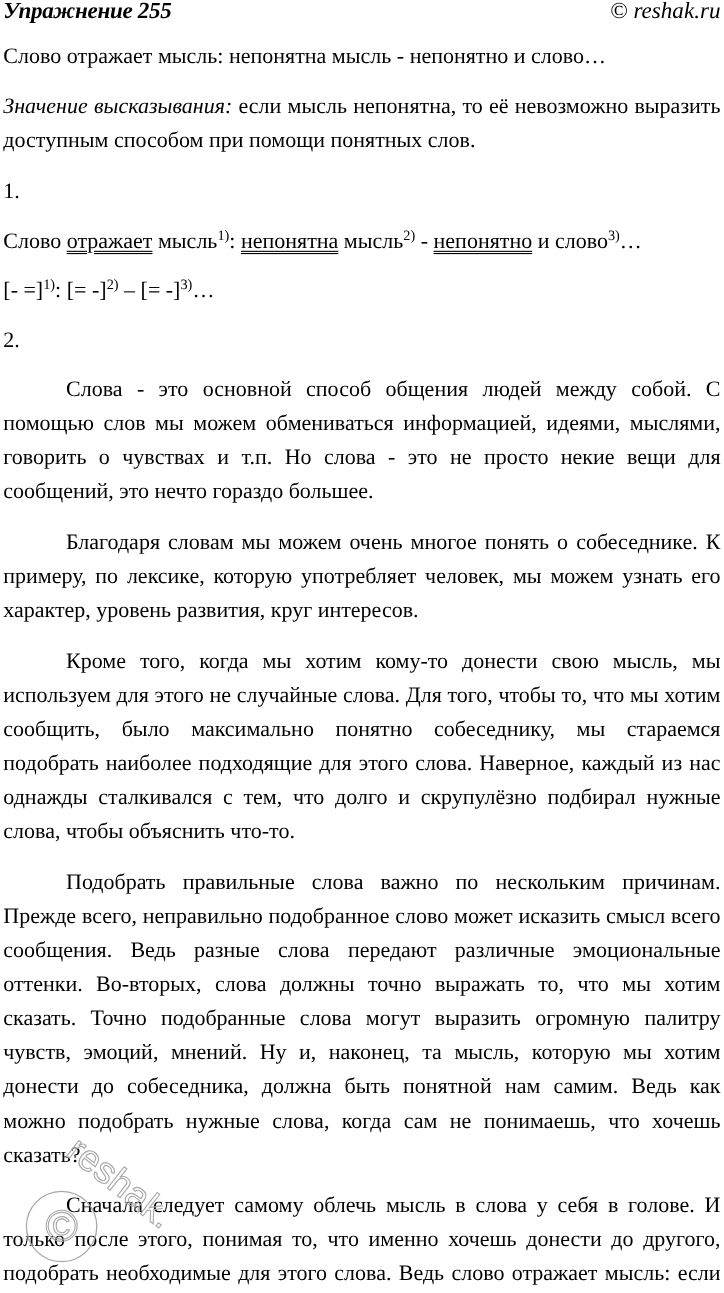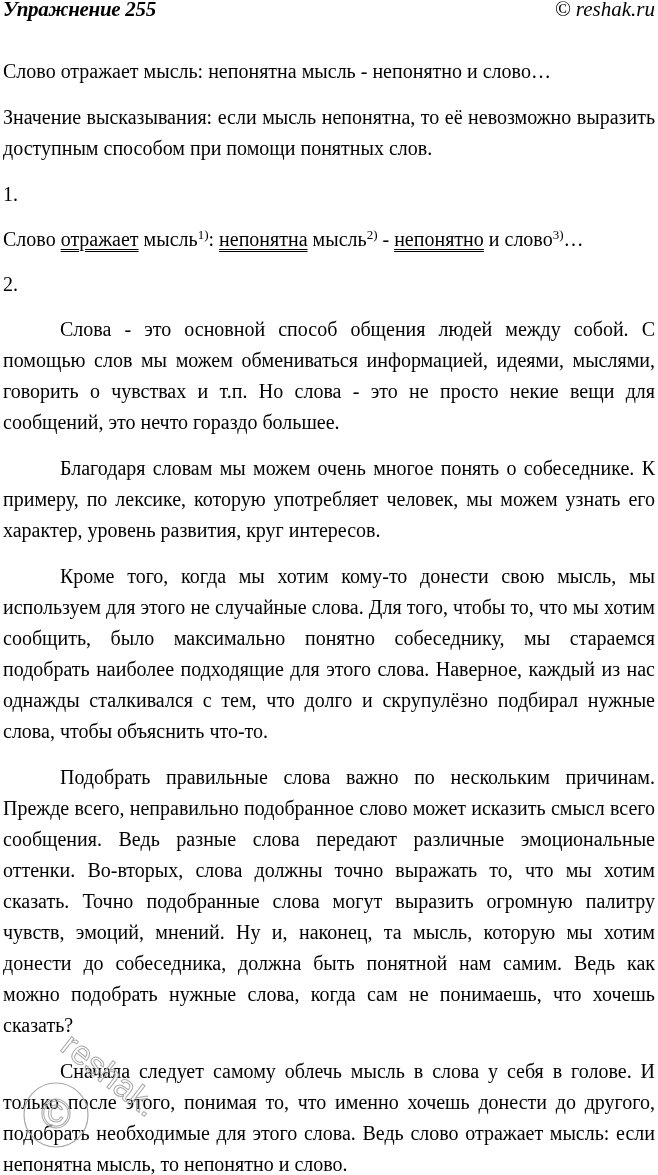"Слово отражает мысль: непонятна мысль" .epigraph { margin-top: 28px -> 8px }
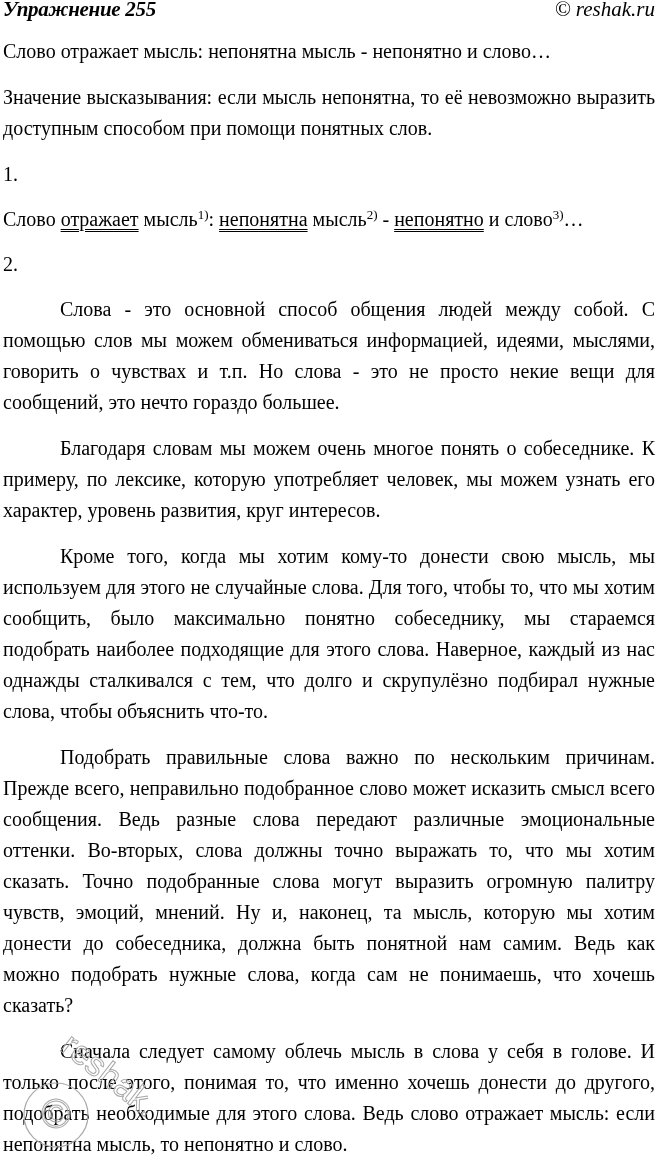"Значение высказывания:" .italic { font-style: none -> italic }
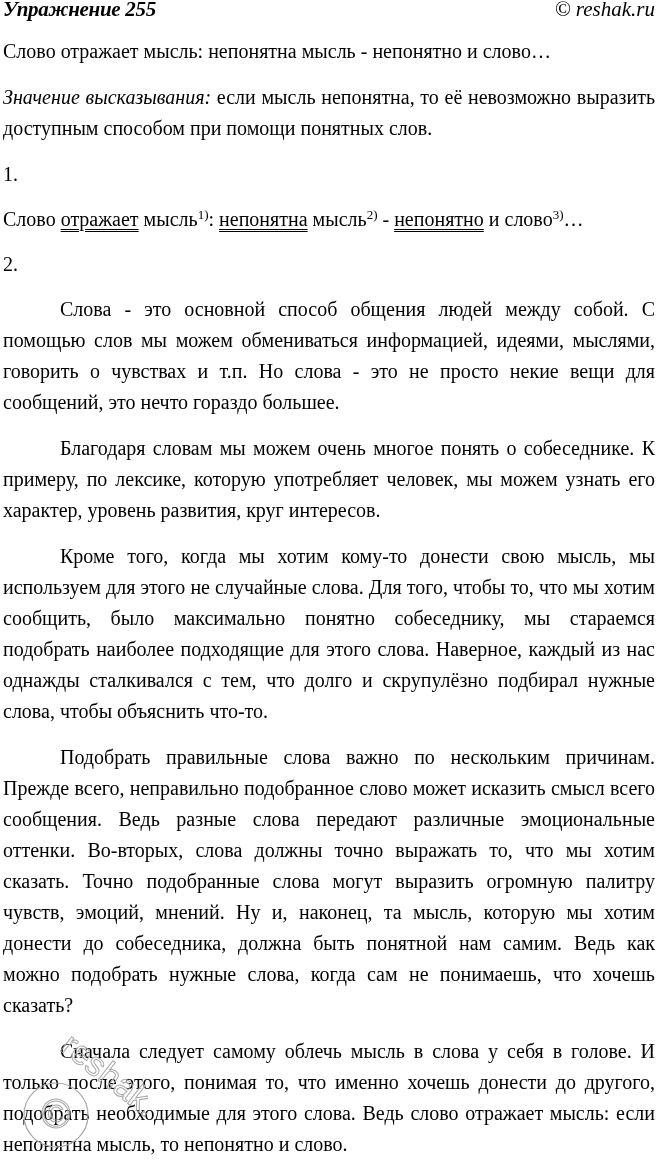"[- =]1): [= -]2) –" div.line { html: none -> <div> <span>[- =]</span><sup>1)</sup><span>: </span><span>[= -]</span><sup>2)</sup><span> – </span><span>[= -]</span><sup>3)</sup><span>…</span> </div> }
